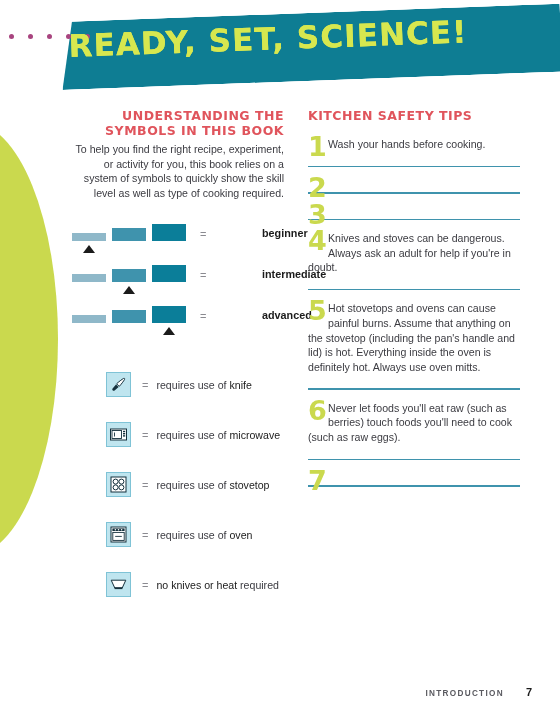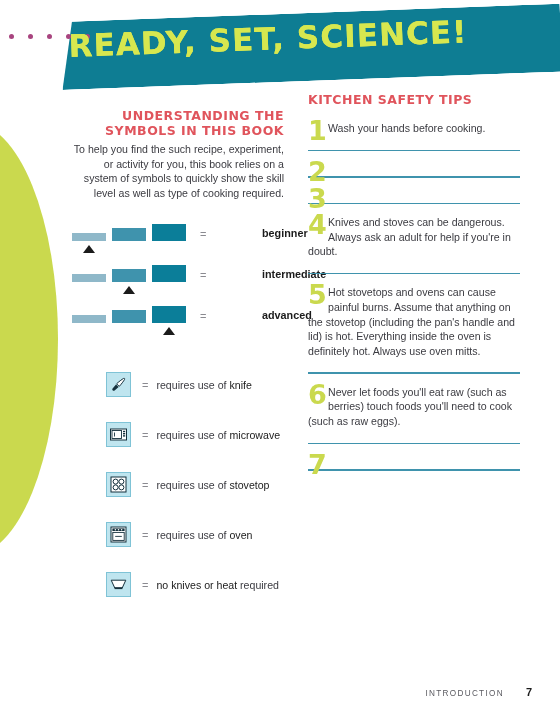"KITCHEN SAFETY TIPS" .col-right { top: 92px -> 108px }
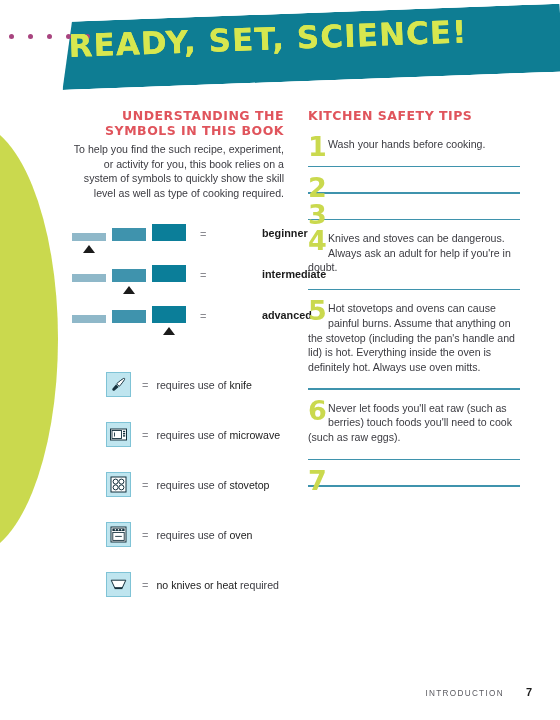"To help you find the" p.body-text { text: such -> right }
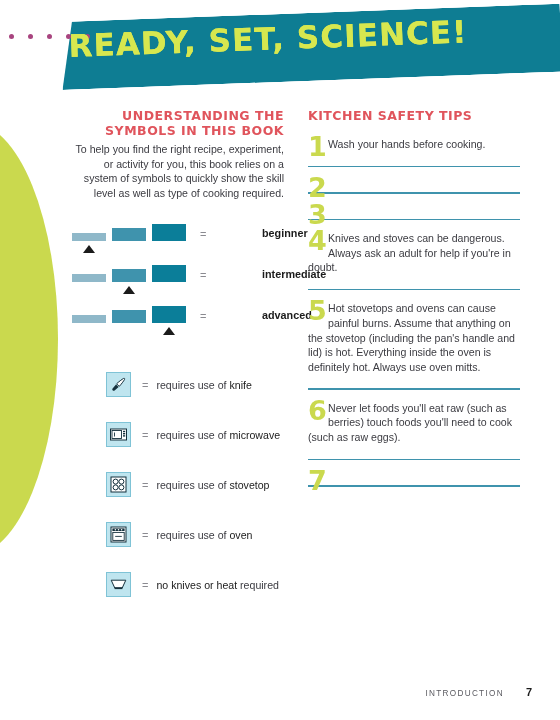"INTRODUCTION" .footer span { font-weight: none -> bold }
